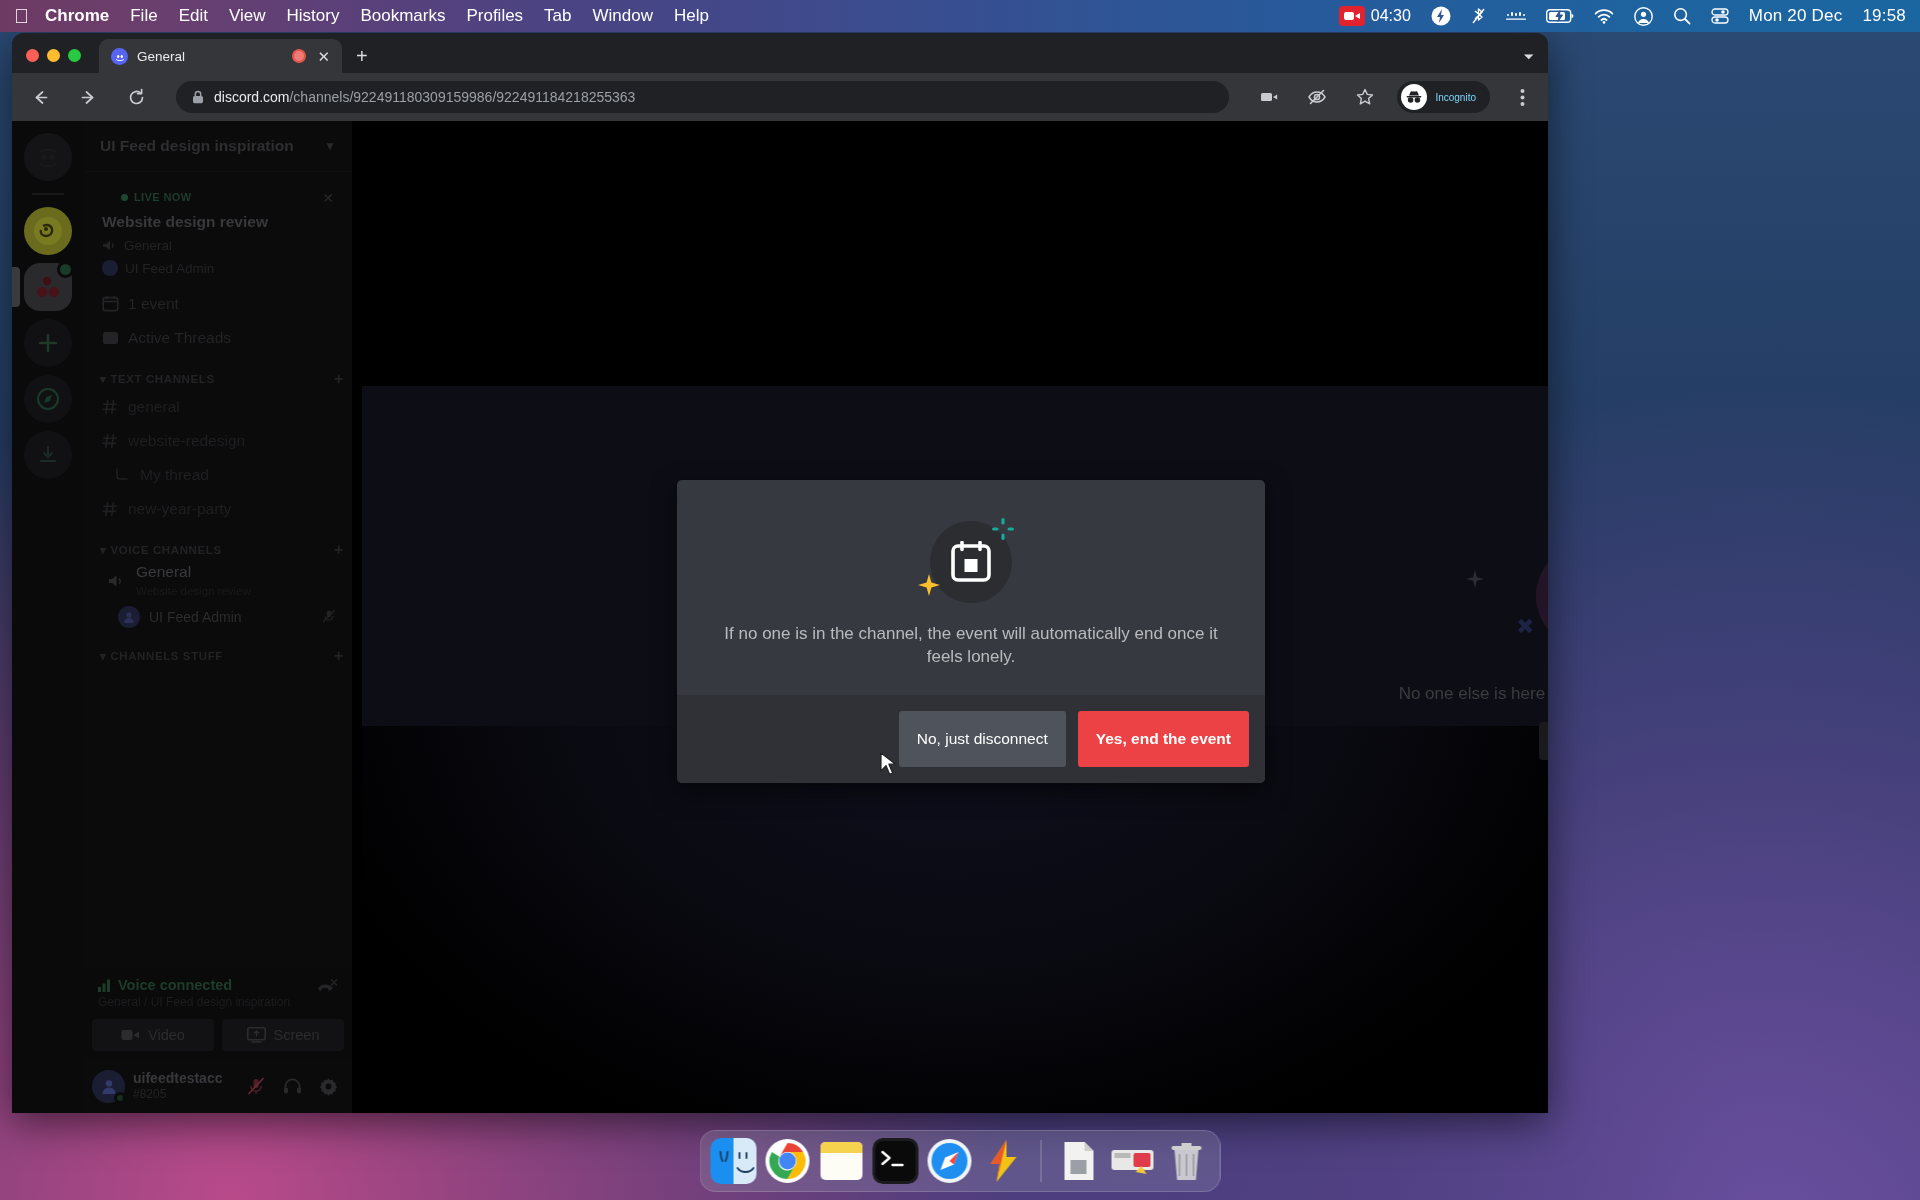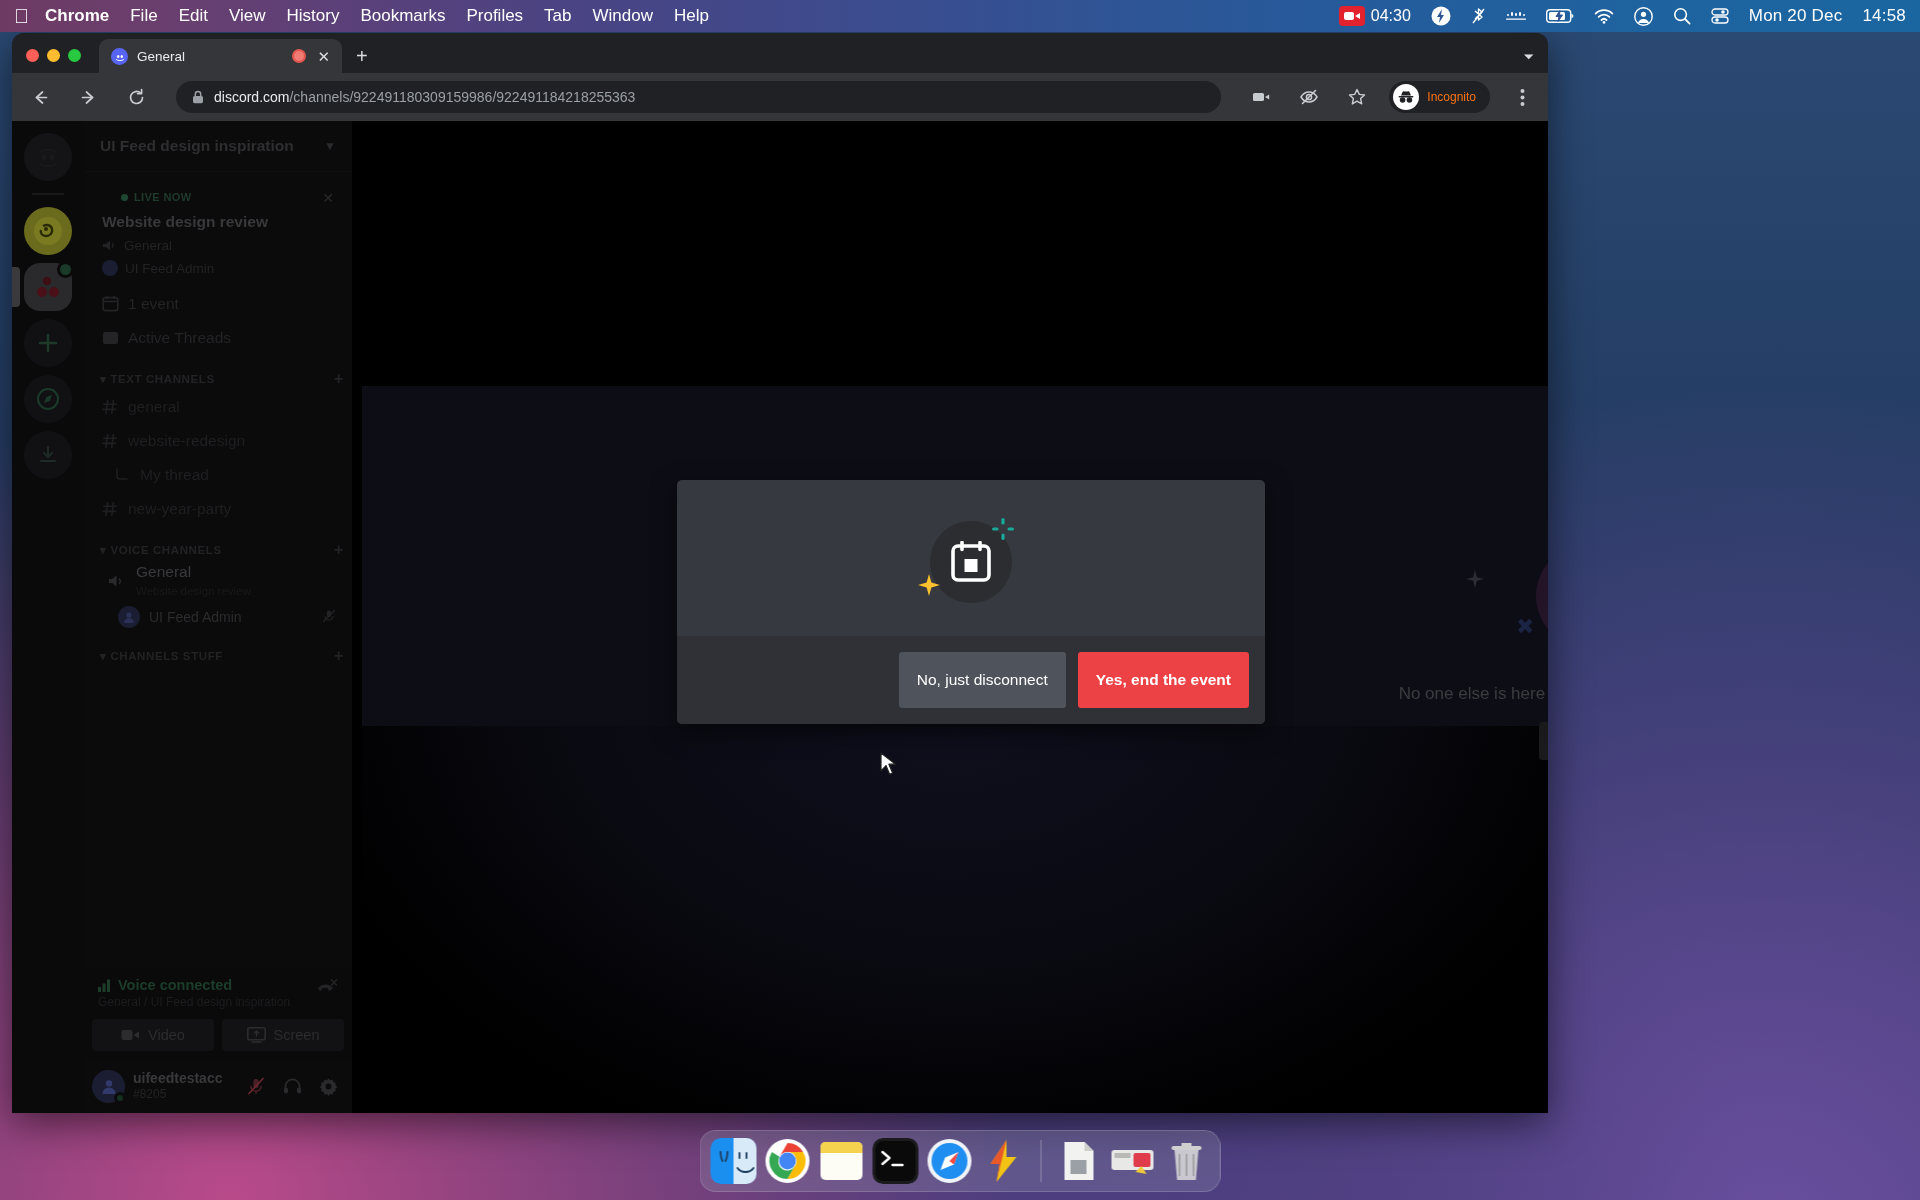"14:58" span.mb-time { text: 14:58 -> 19:58 }
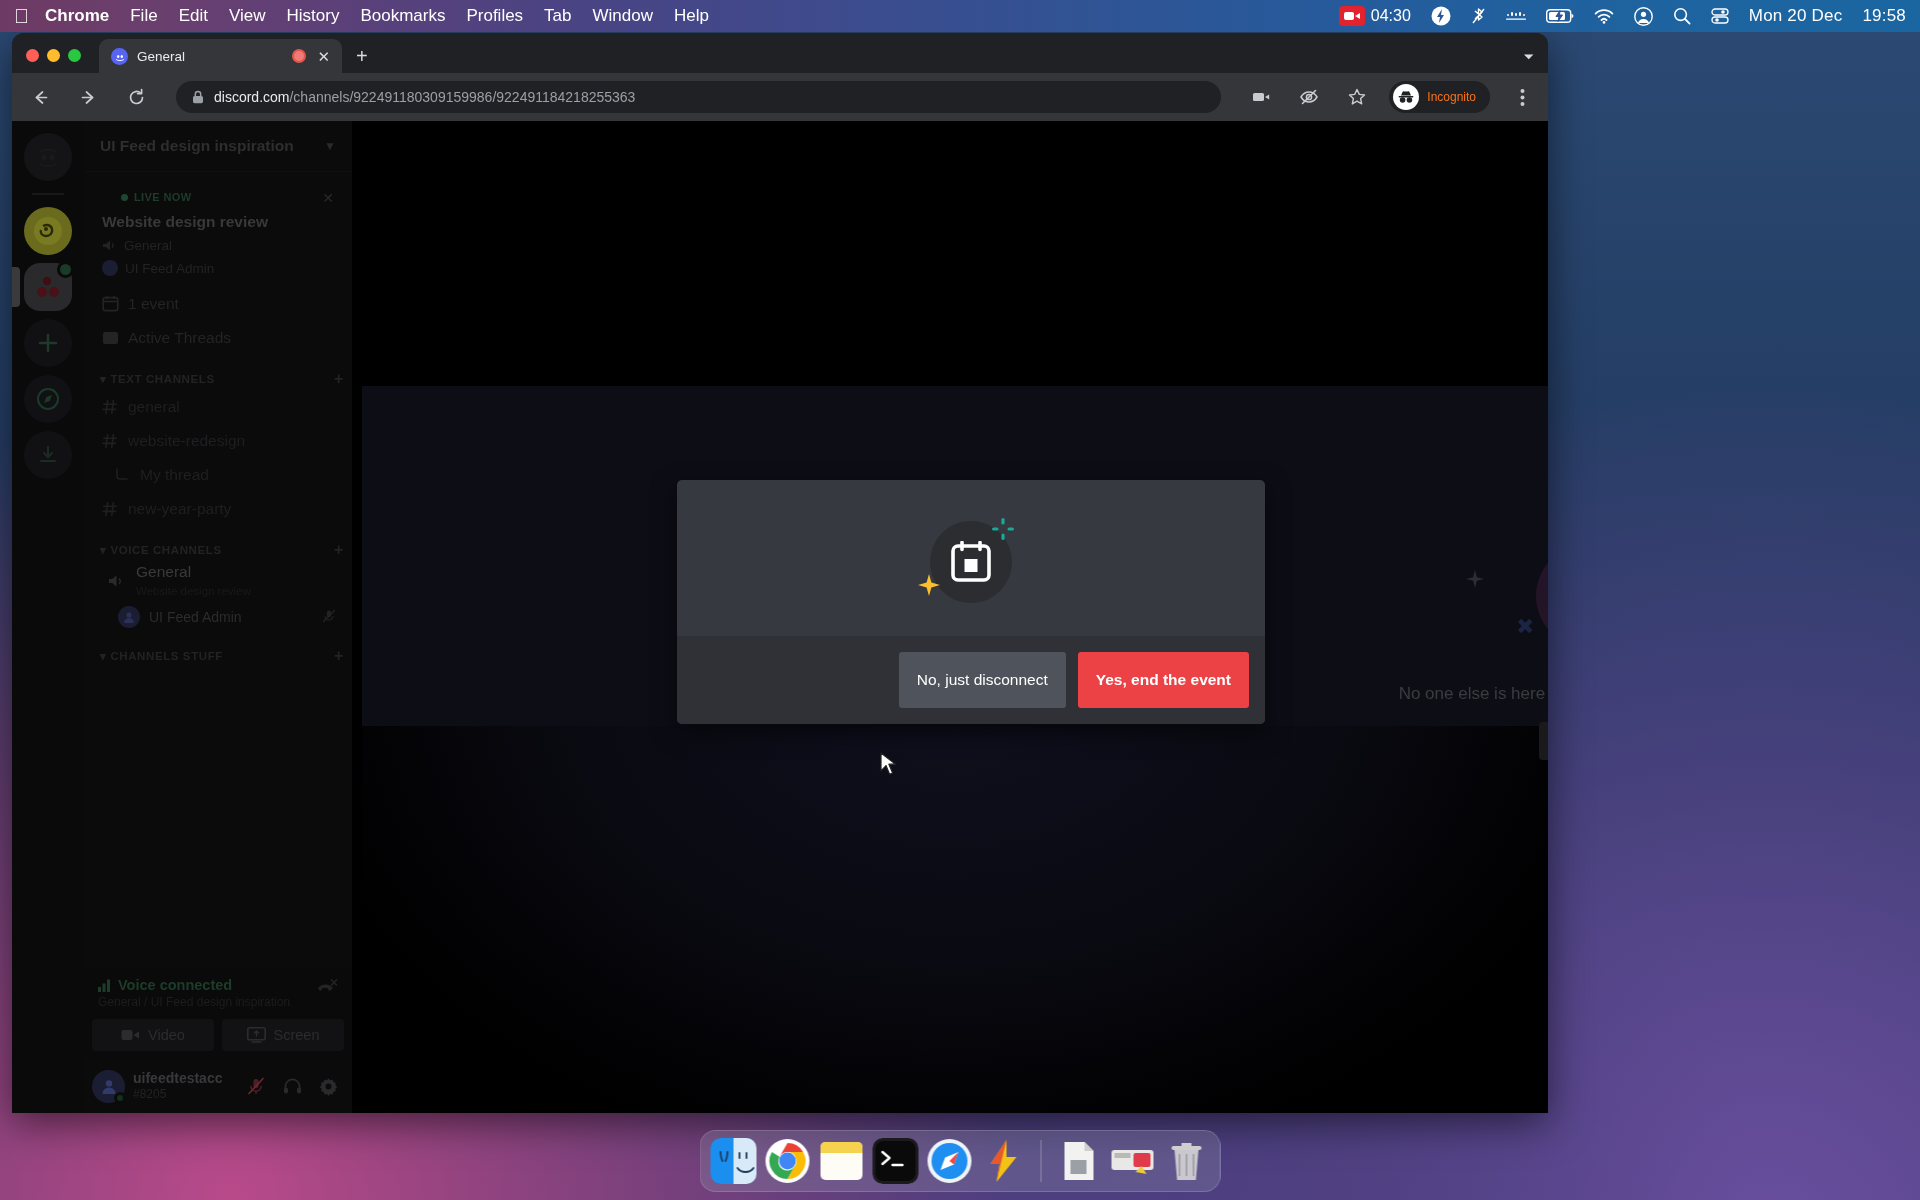"Incognito" .incognito-chip span { color: #f97316 -> #7dd3fc; font-size: 12px -> 10px }
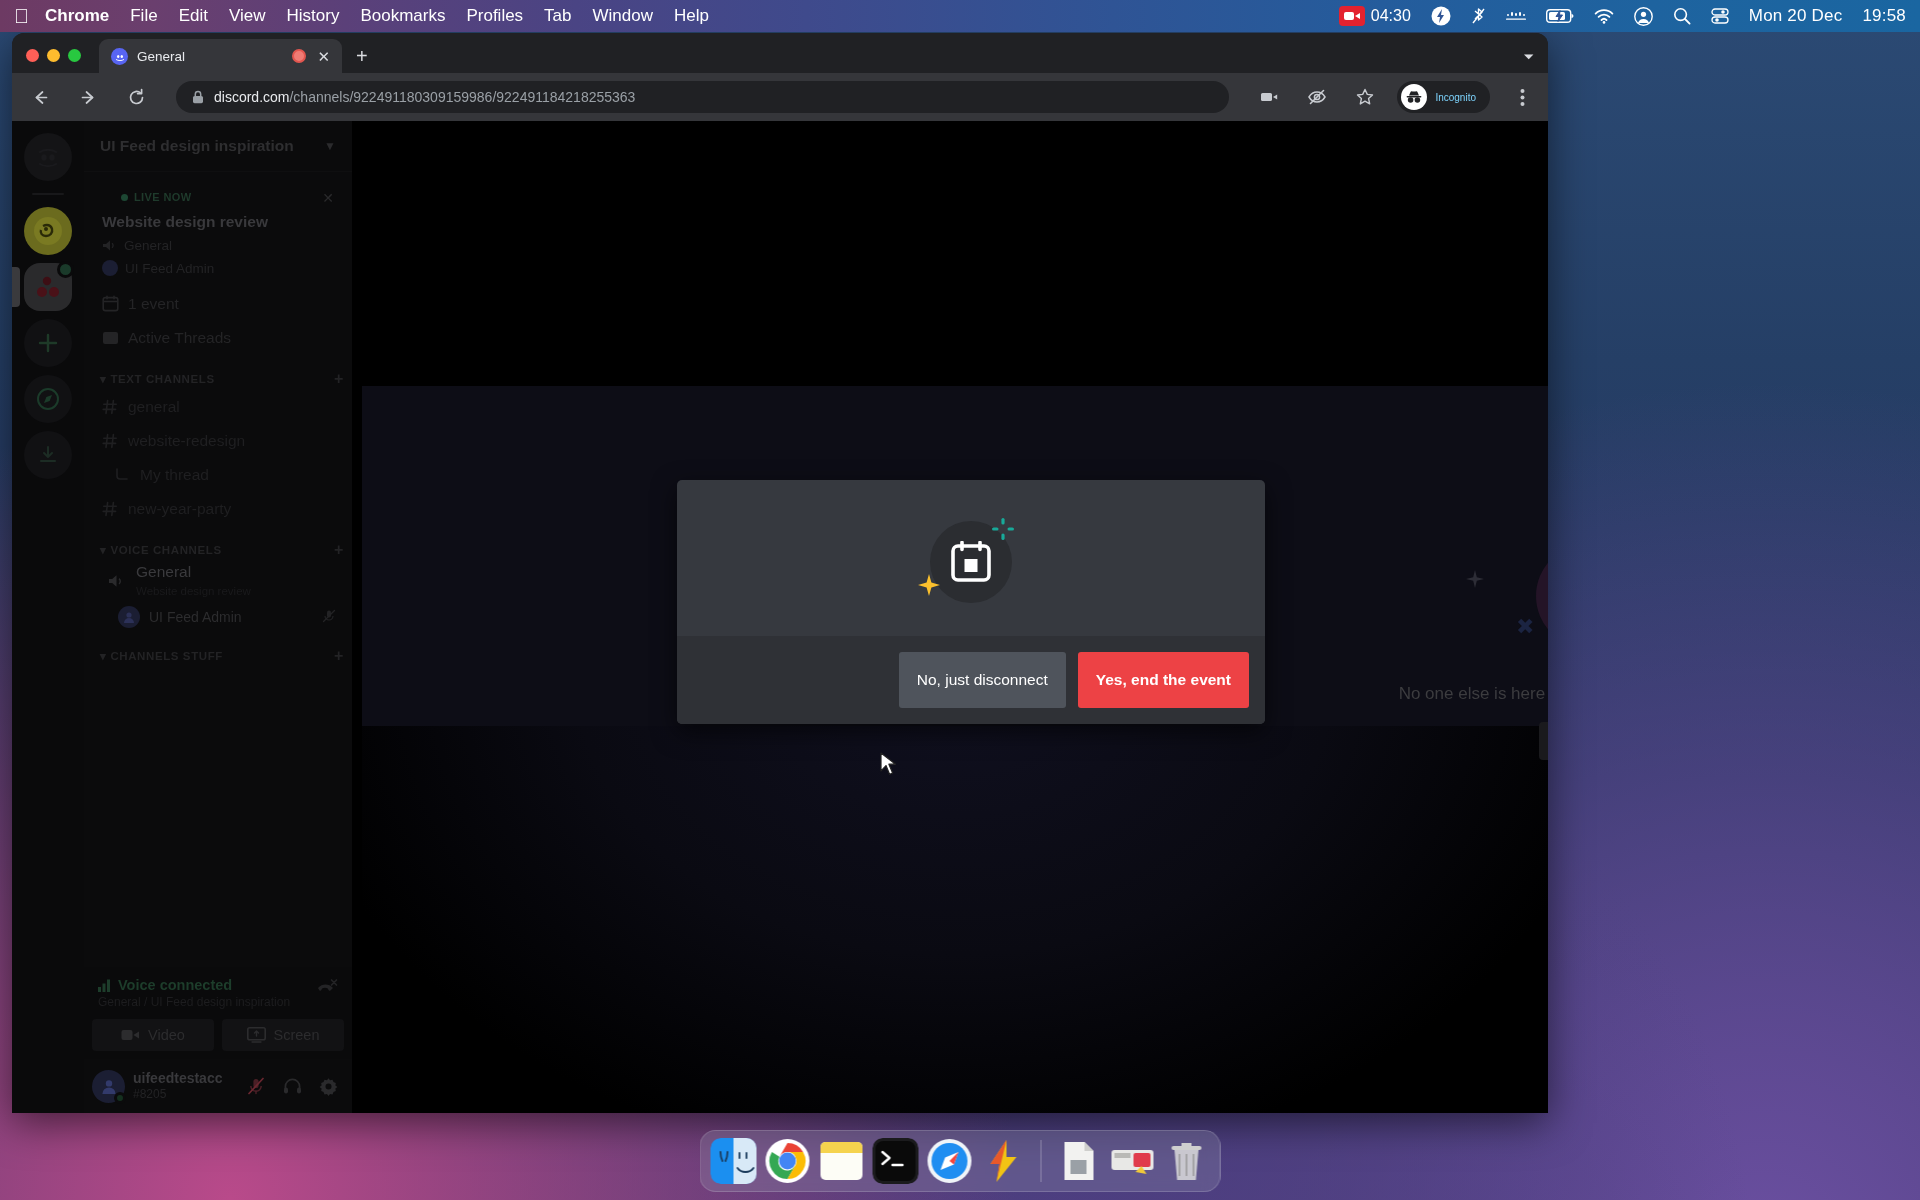"If no one is in" p { html: none -> <p>If no one is in the channel, the event will automatically end once it feels lonely.</p> }
